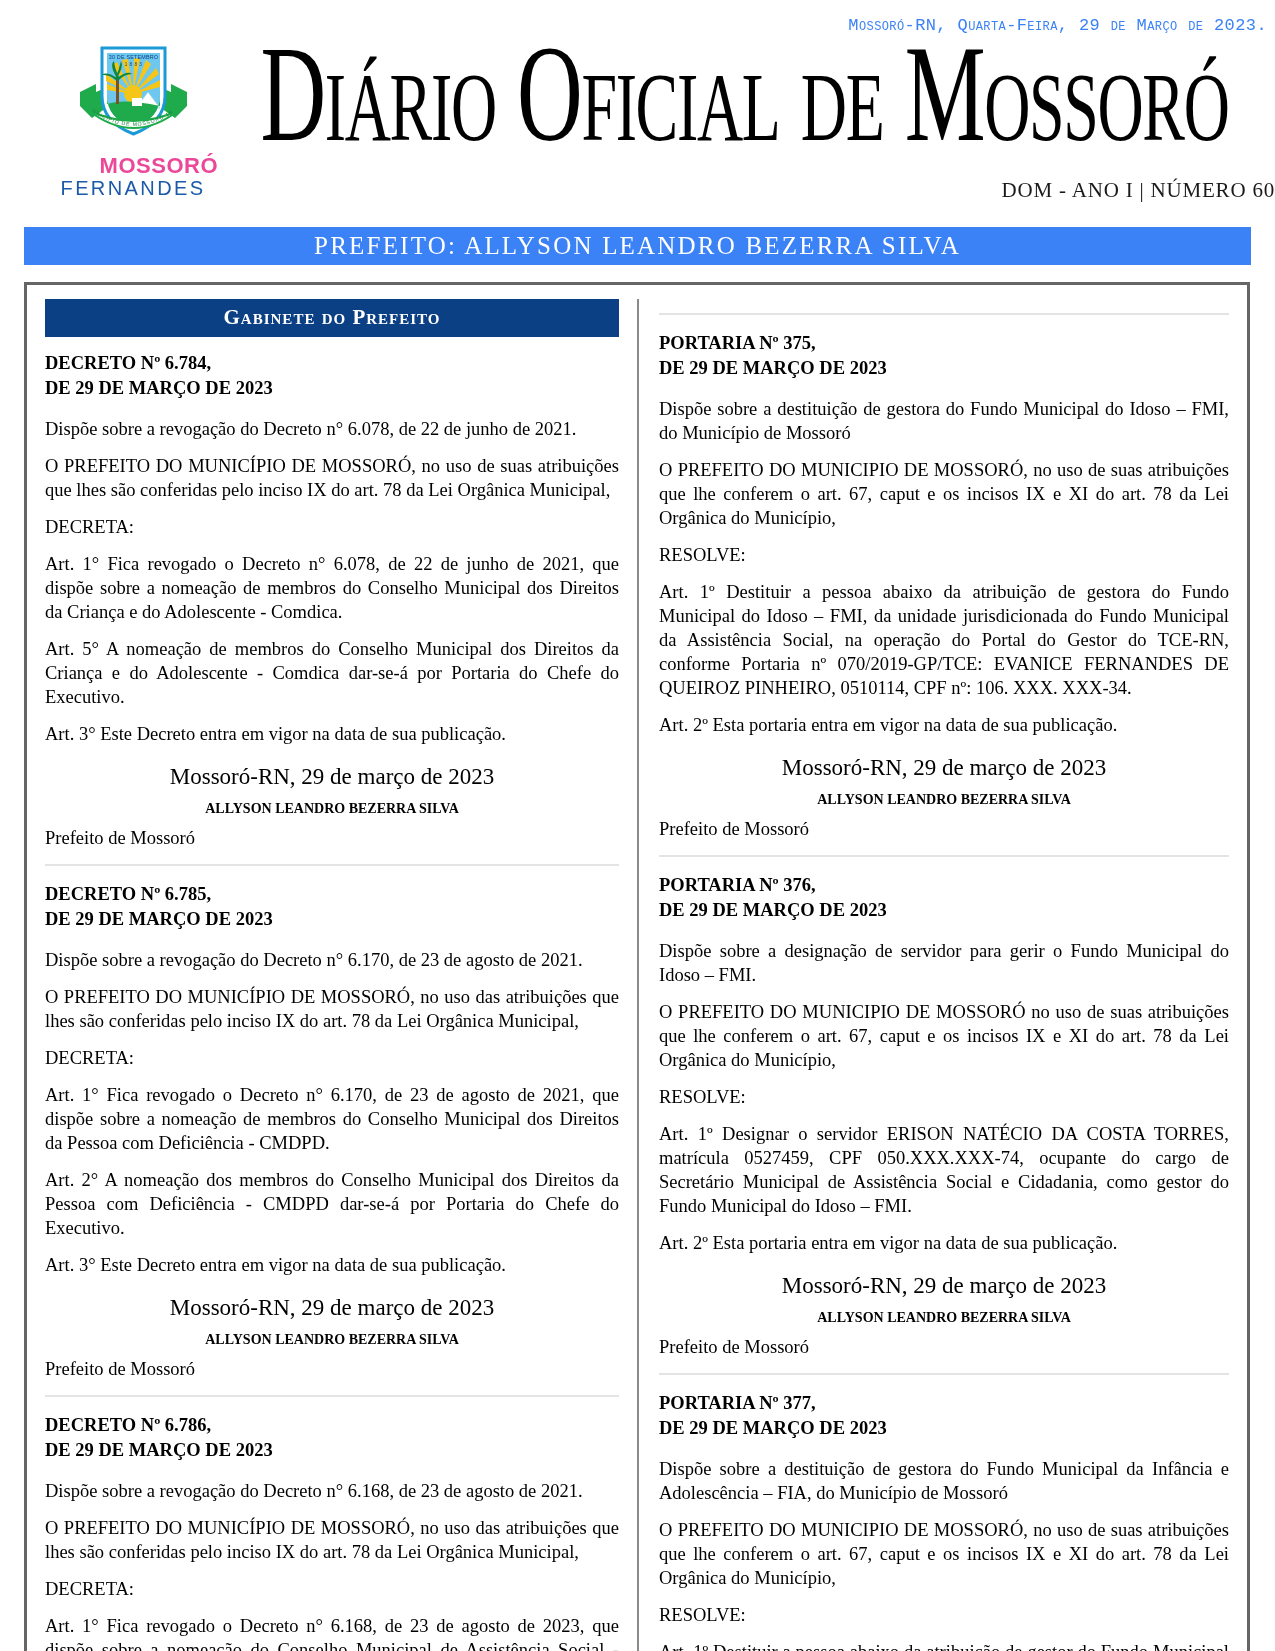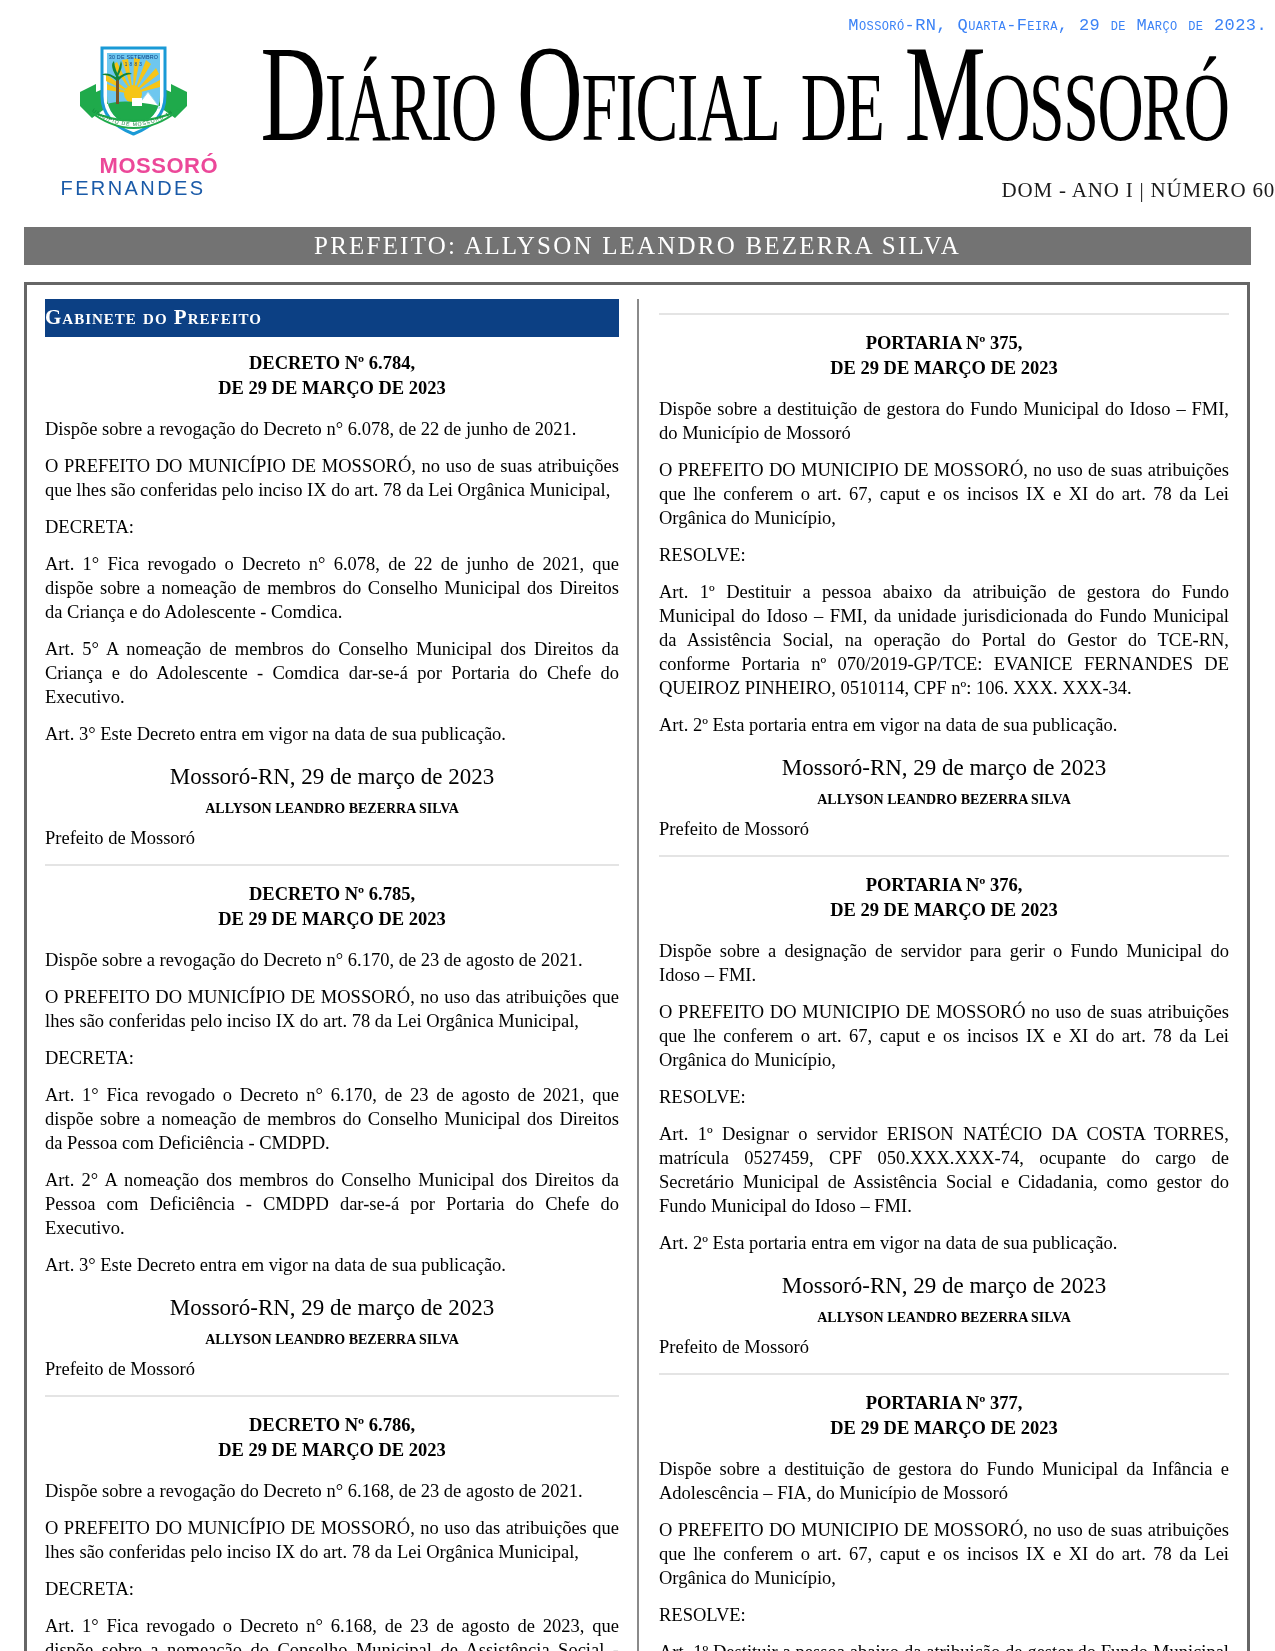"PREFEITO: ALLYSON LEANDRO BEZERRA SILVA" .mayor-bar { background: #737373 -> #3b82f6 }
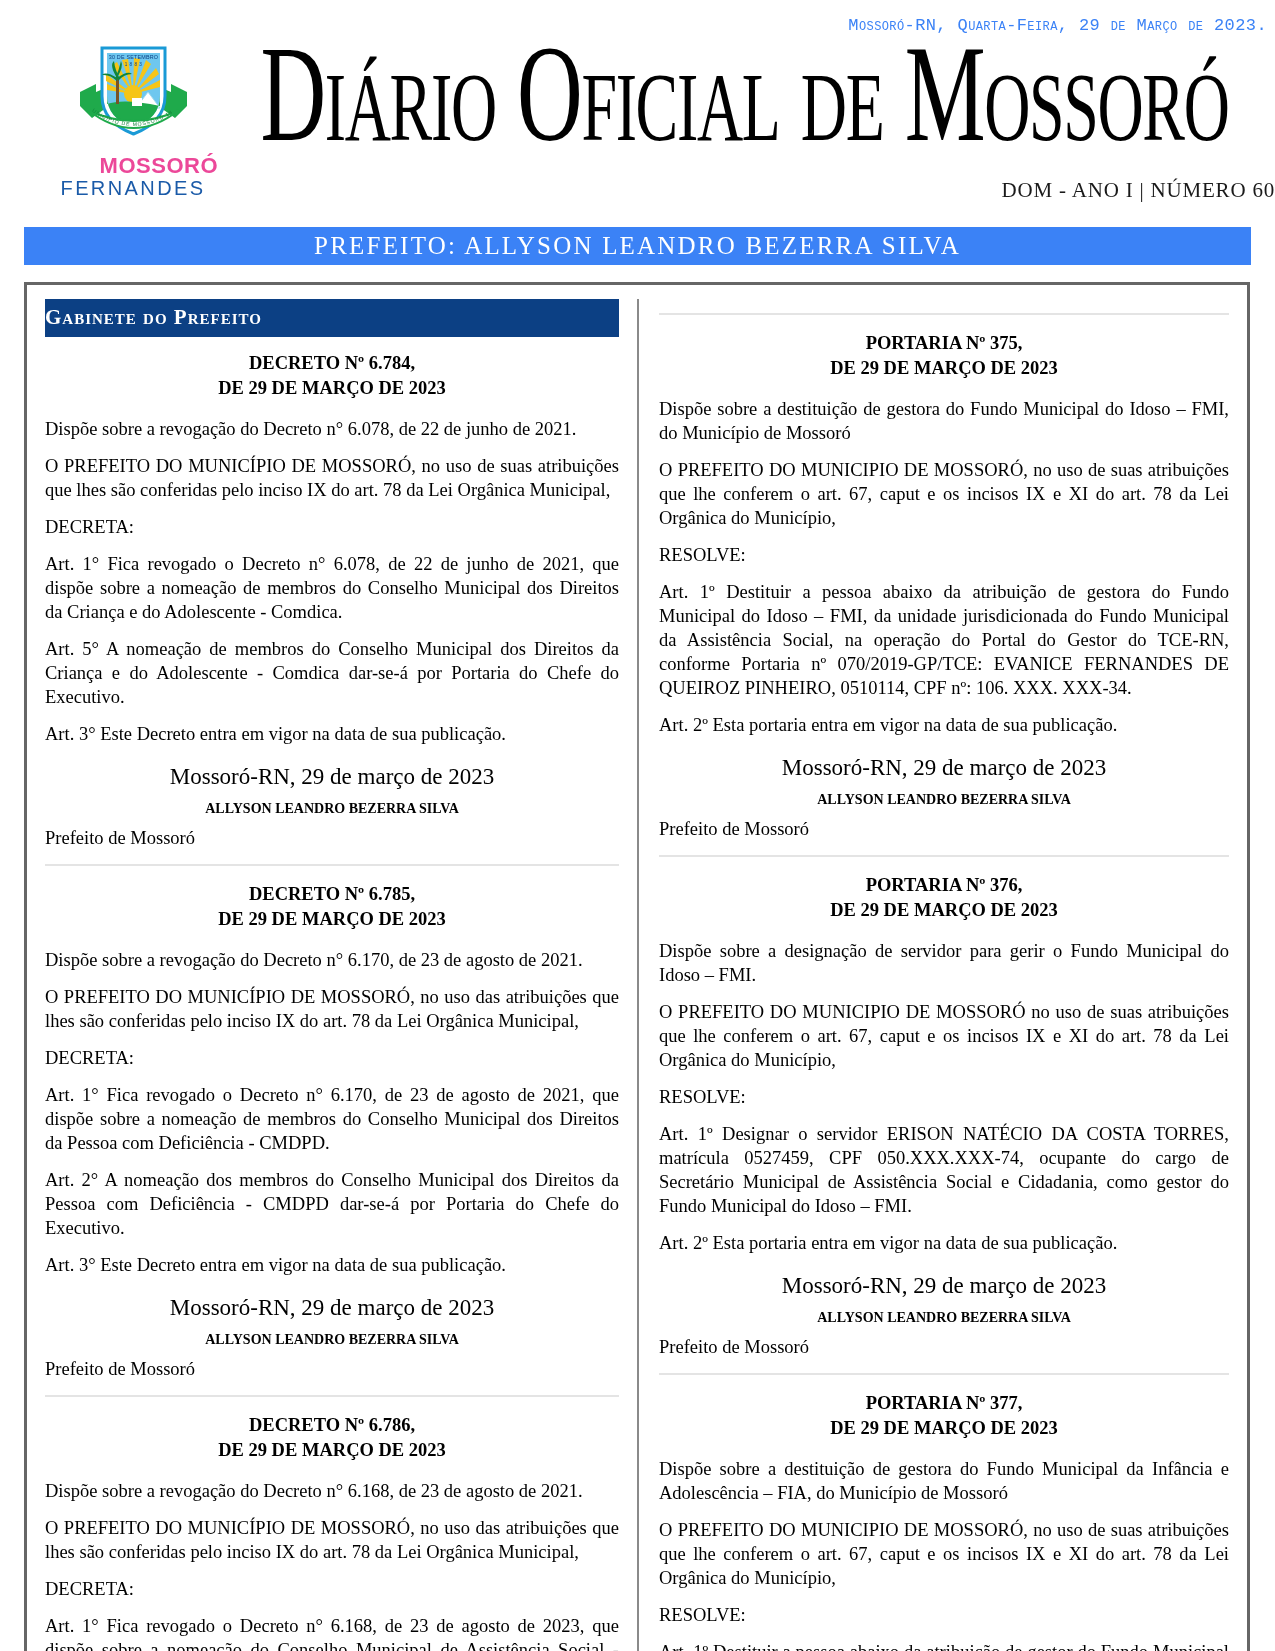"Gabinete do Prefeito" .section-bar { text-align: left -> center }
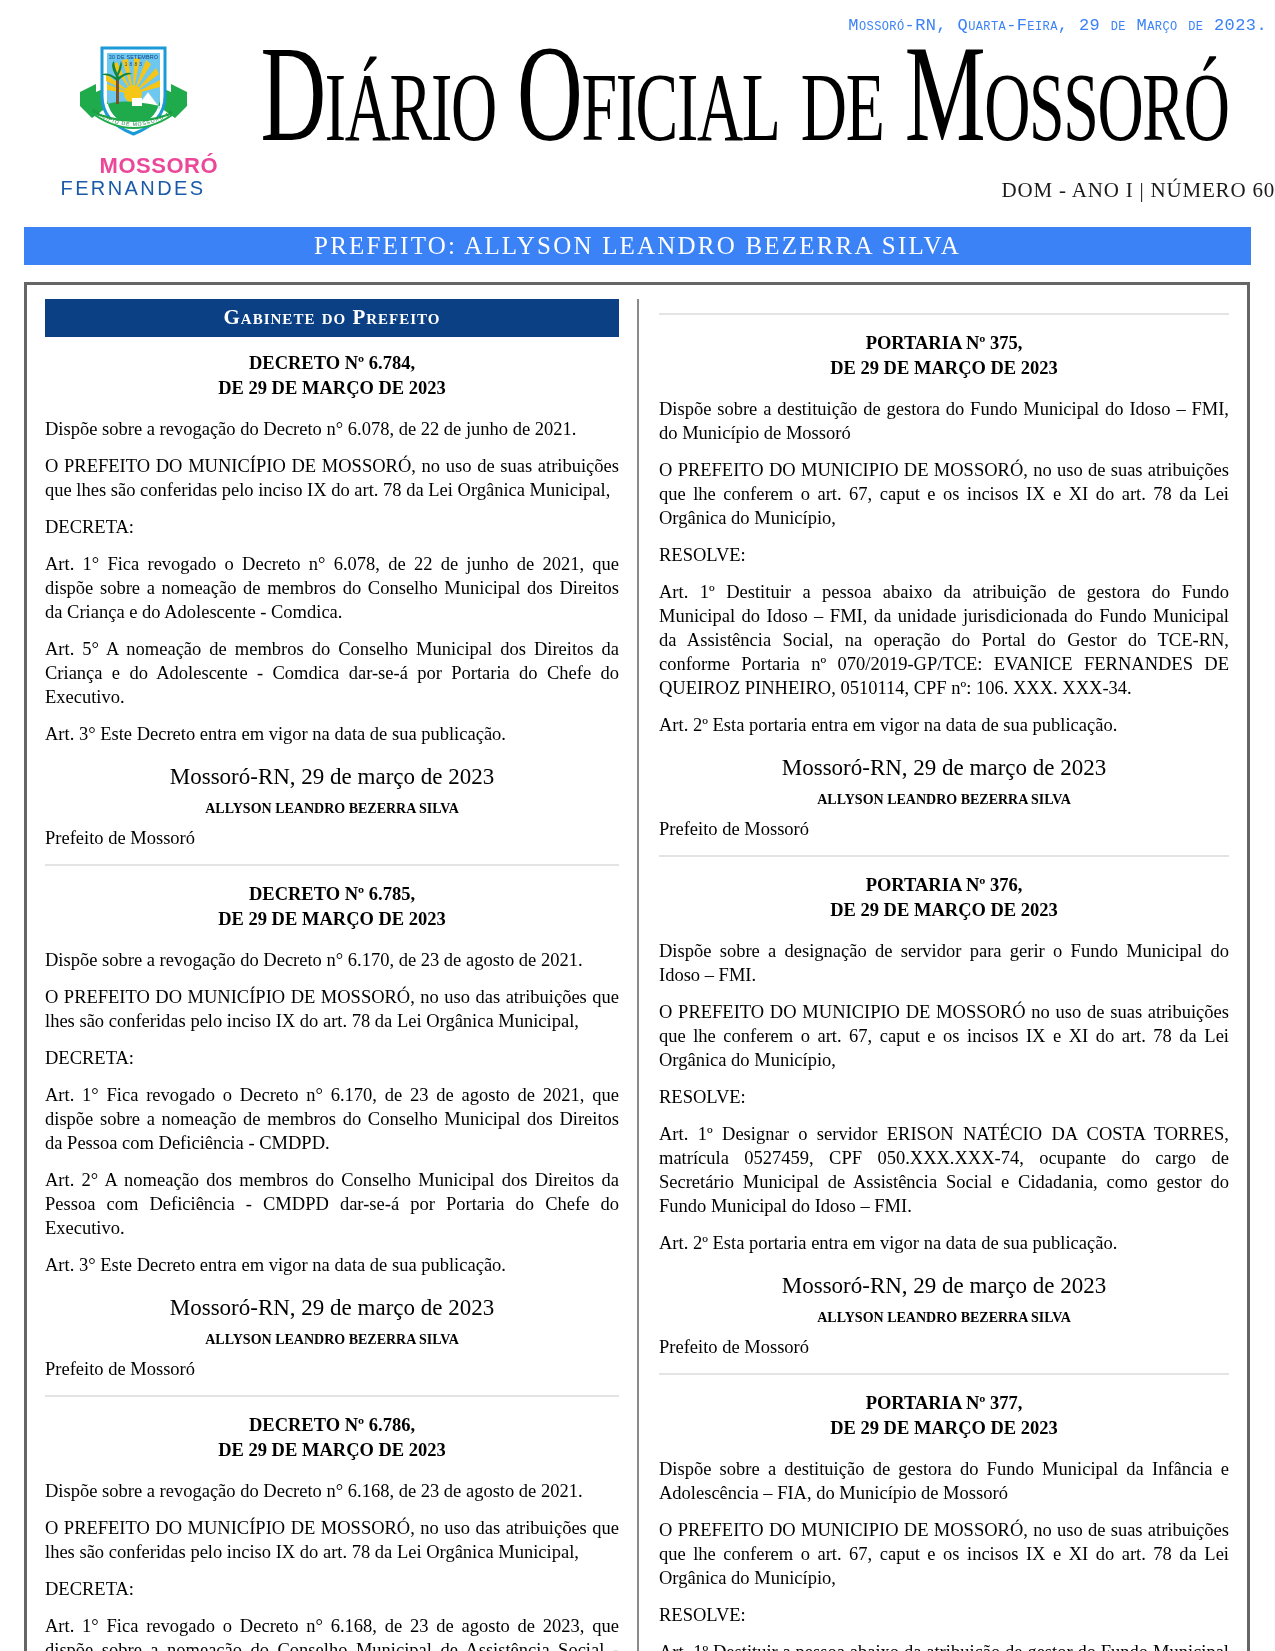"PORTARIA Nº 375," .act-title { text-align: center -> none }
